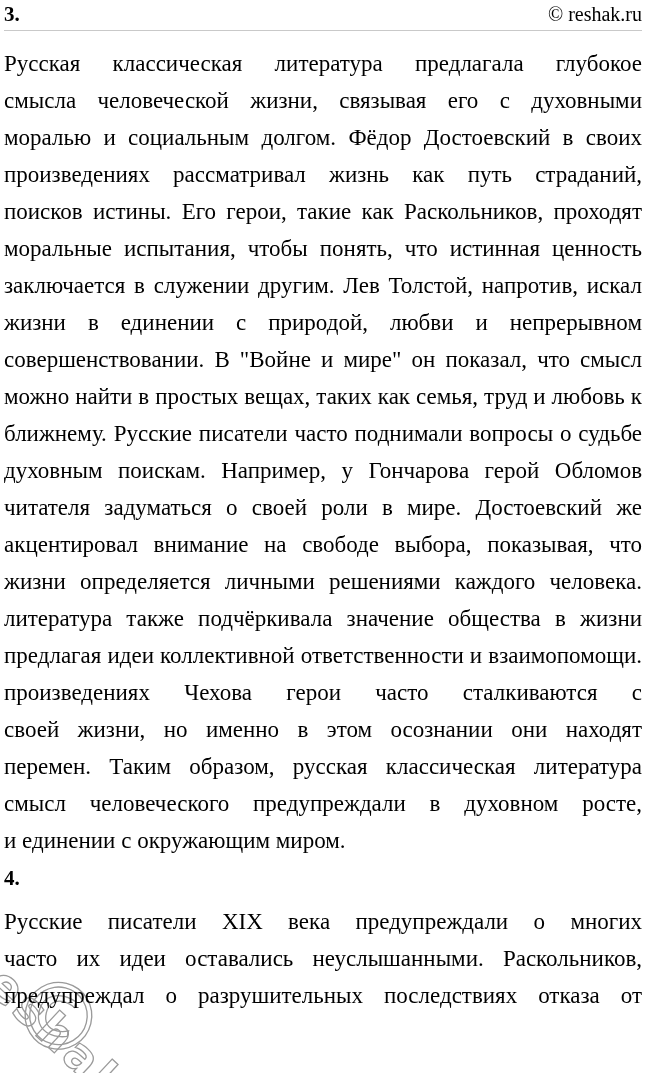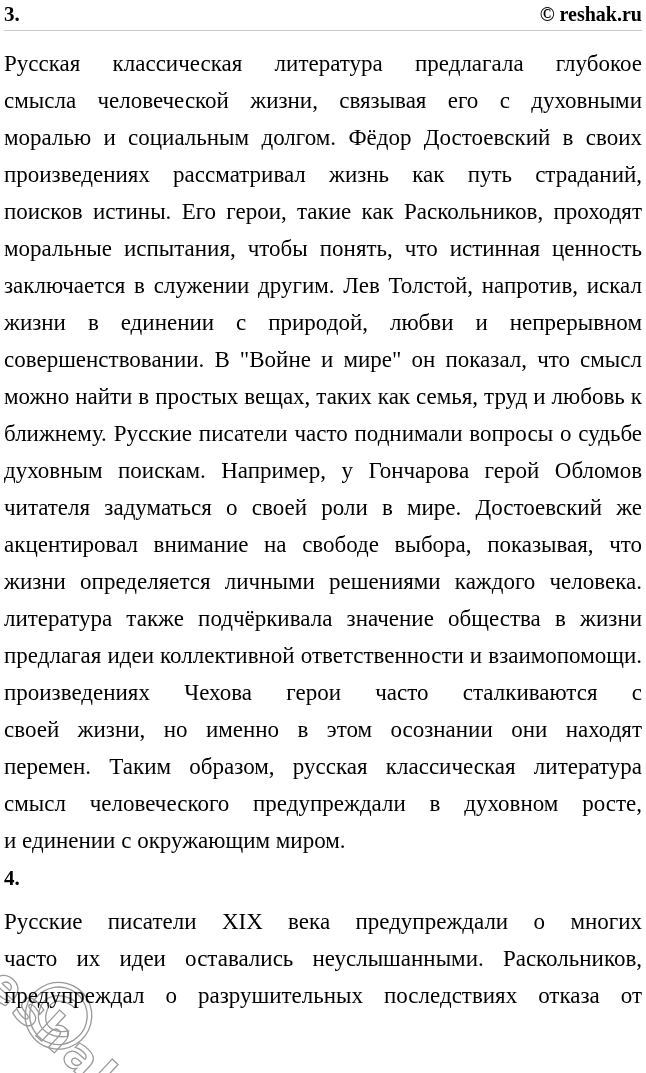"© reshak.ru" .copyright { font-weight: bold -> none }
